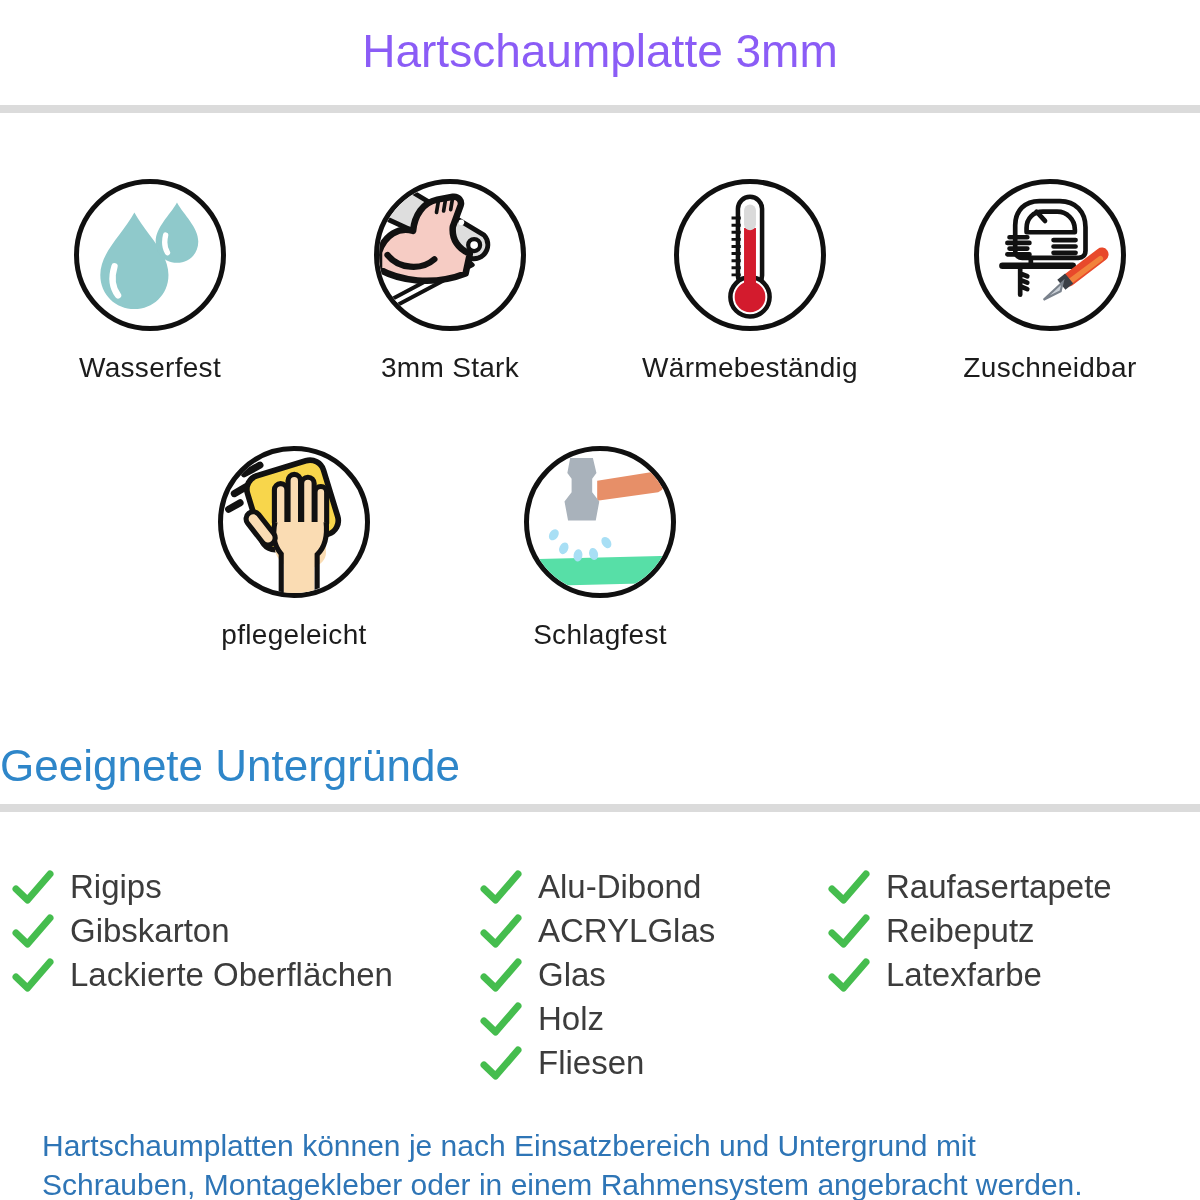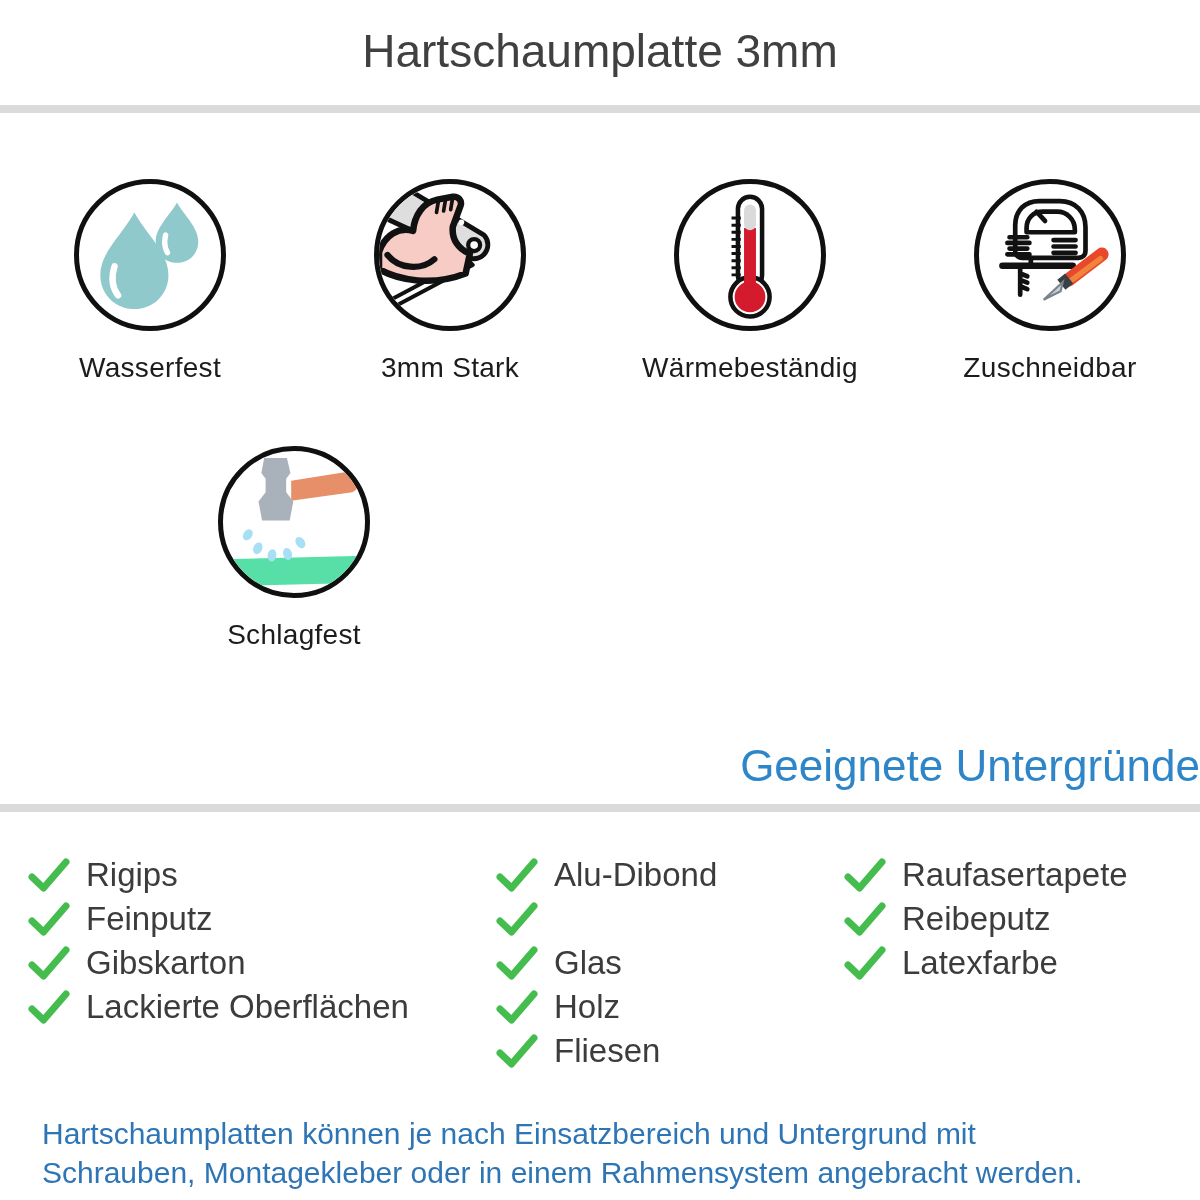"Hartschaumplatte 3mm" .title { color: #404040 -> #8b5cf6 }
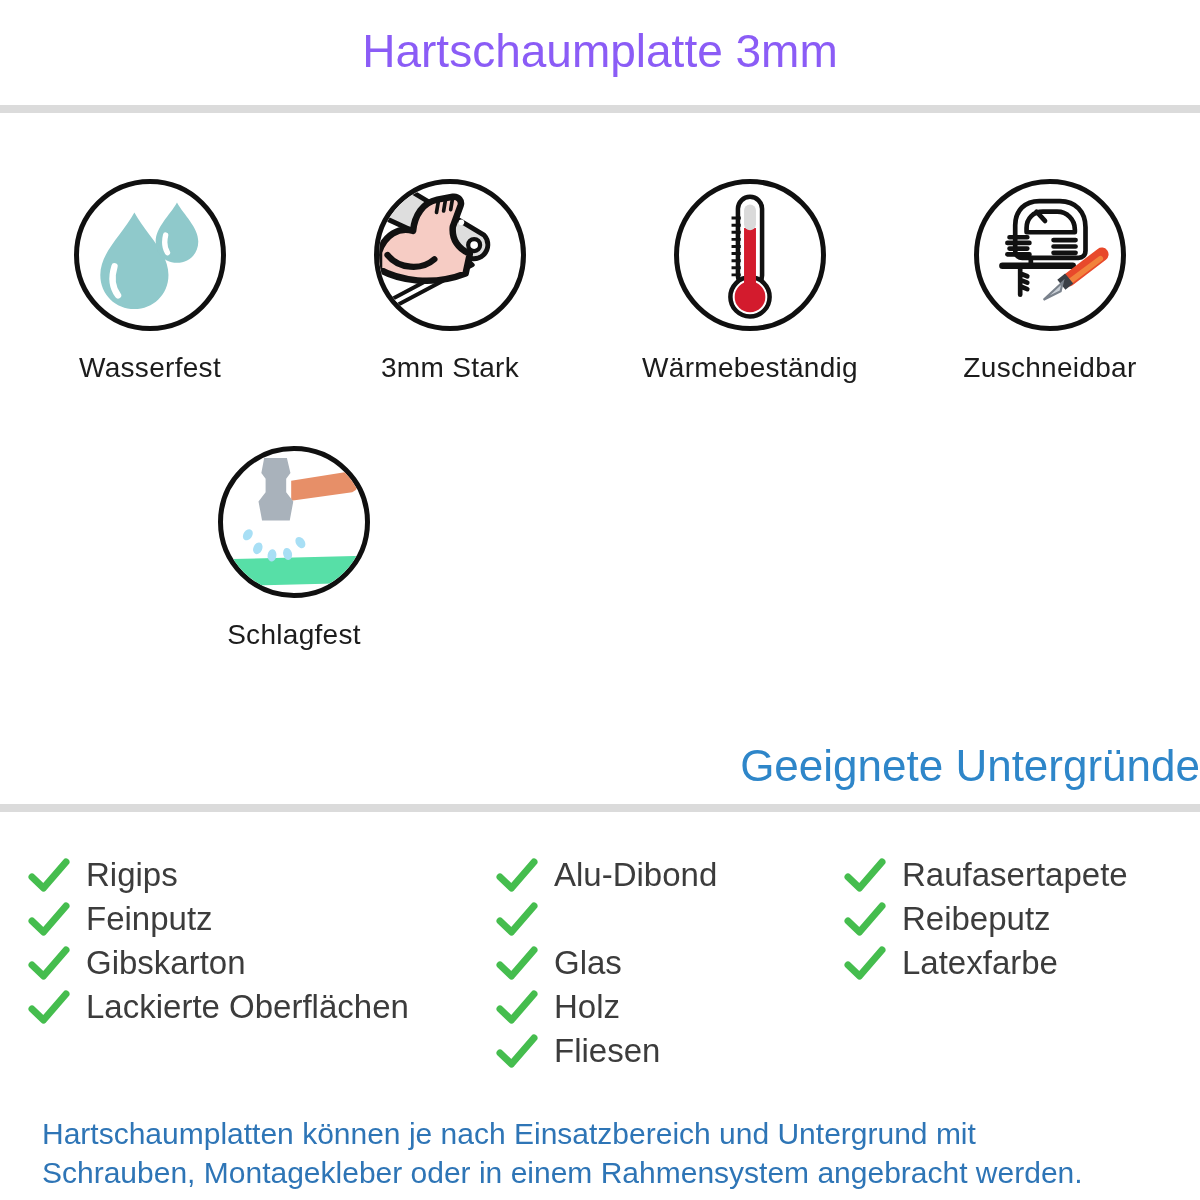"pflegeleicht" div.feat { html: none -> <div> <div> <svg> <path></path> <rect></rect> <g> <rect></rect> <rect></rect> <rect></rect> <rect></rect> </g> <path></path> <rect></rect> <path></path> <path></path> <rect></rect> </svg> </div> <div>pflegeleicht</div> </div> }
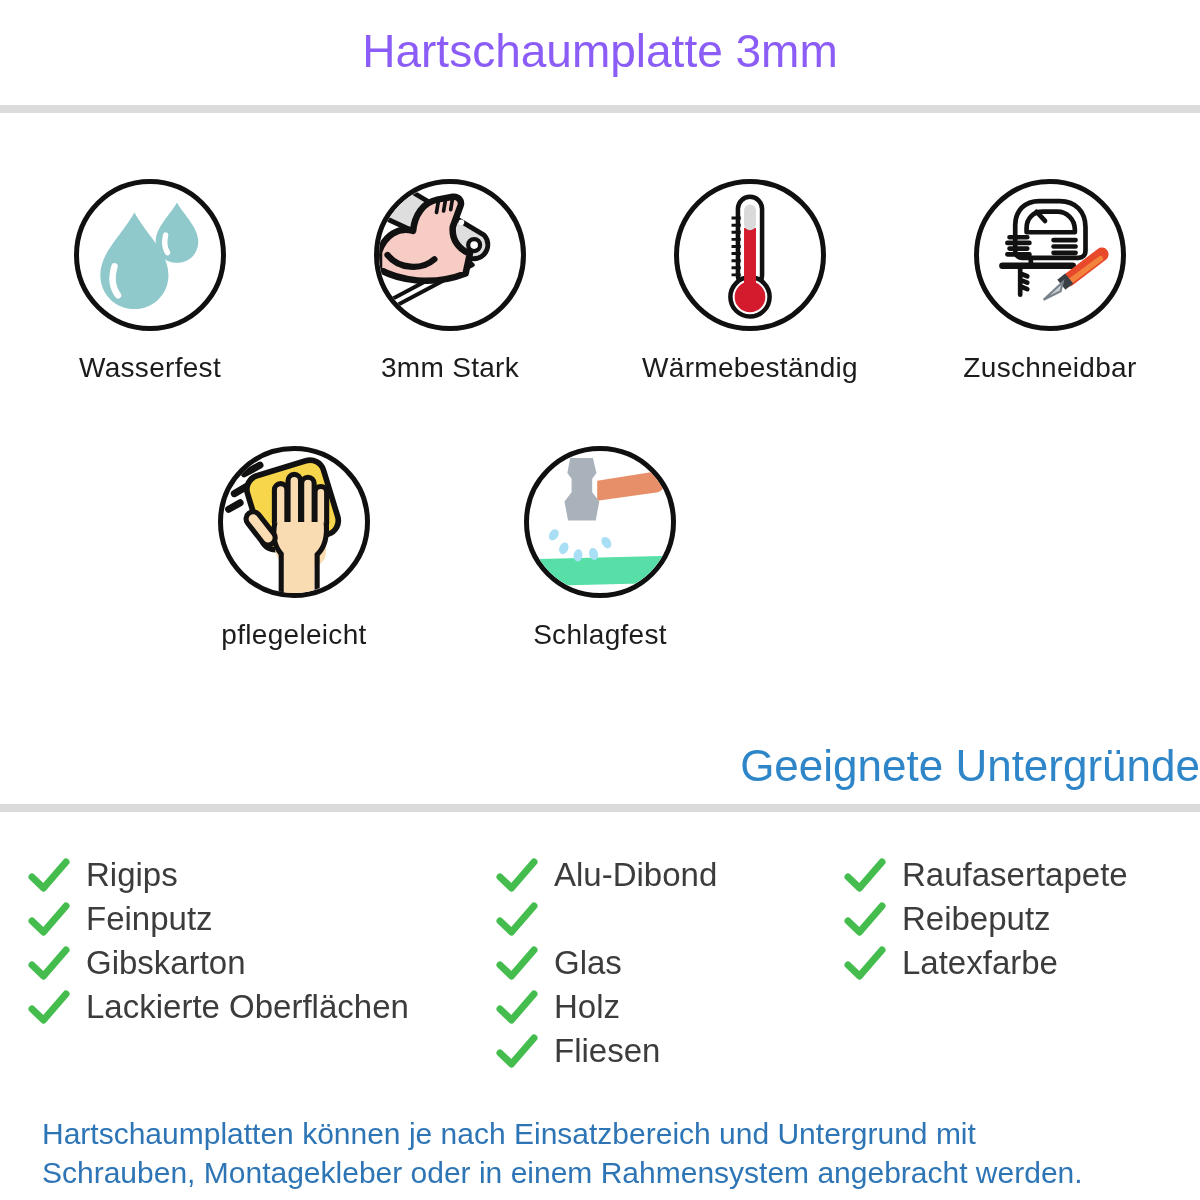"Geeignete Untergründe" .section-heading { text-align: right -> left }
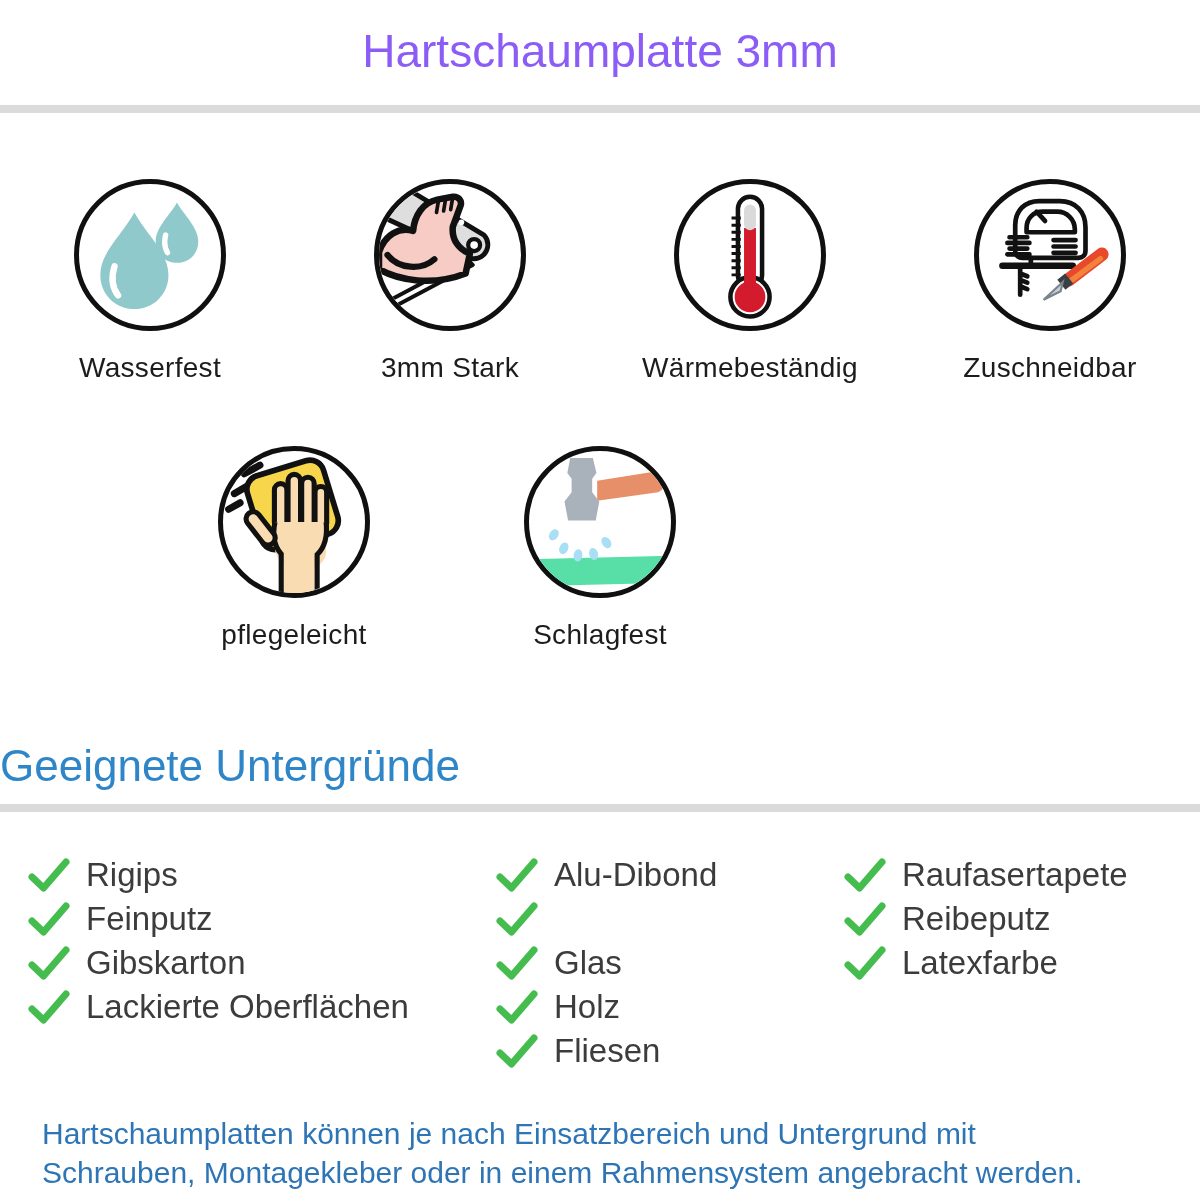"Rigips" .substrate-grid { margin-top: 46px -> 58px; padding-left: 28px -> 12px }
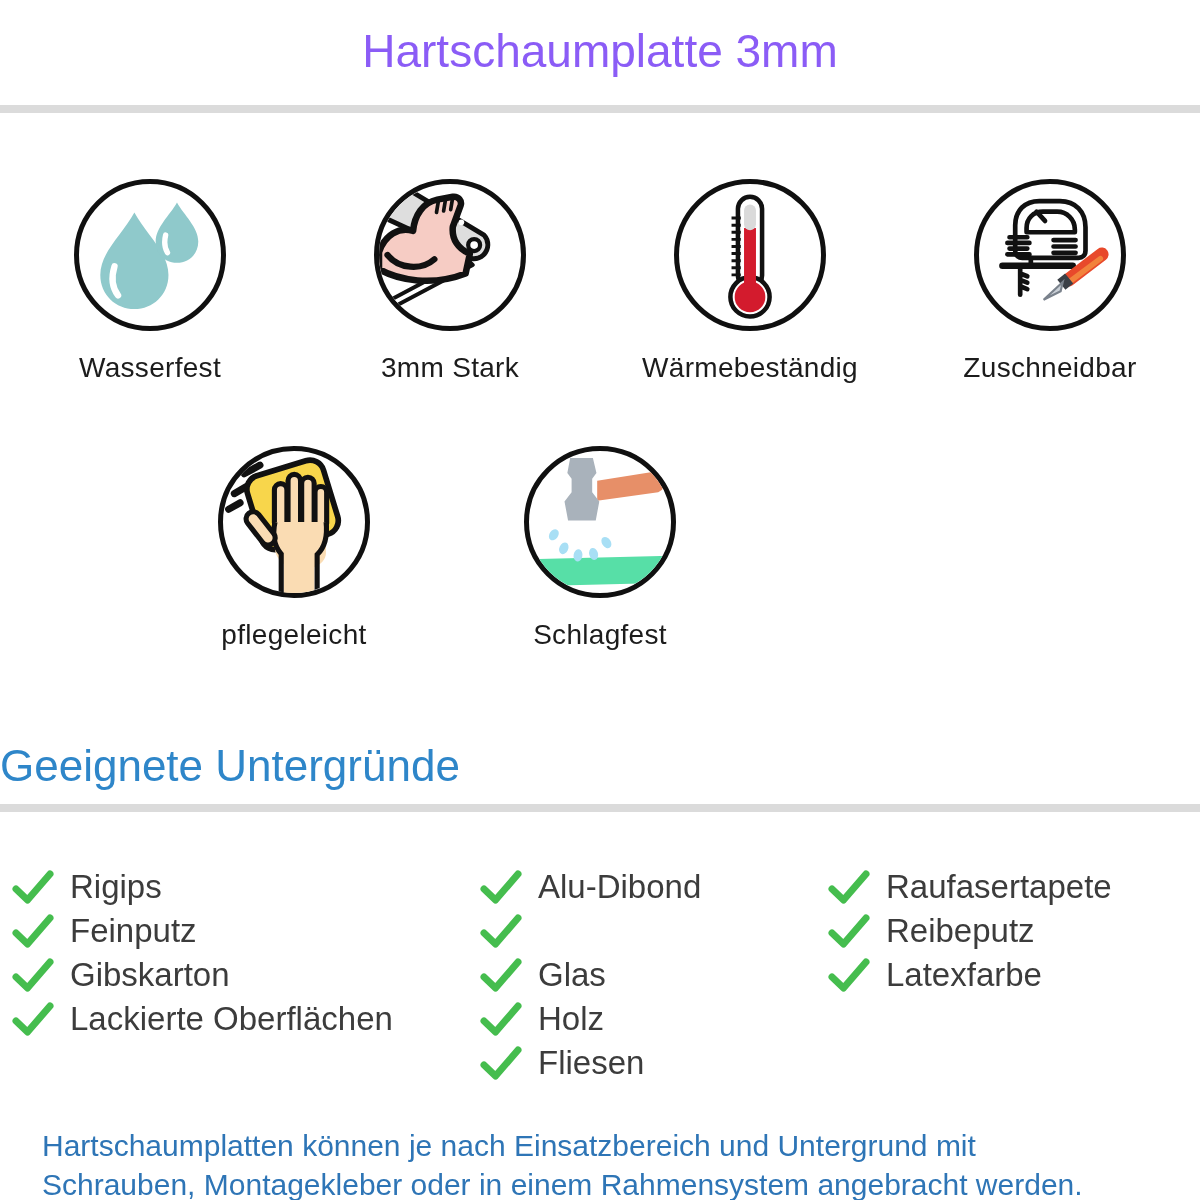"Feinputz" div.sub-item { html: <div> <svg> <path></path> </svg> <span>Feinputz</span> </div> -> none }
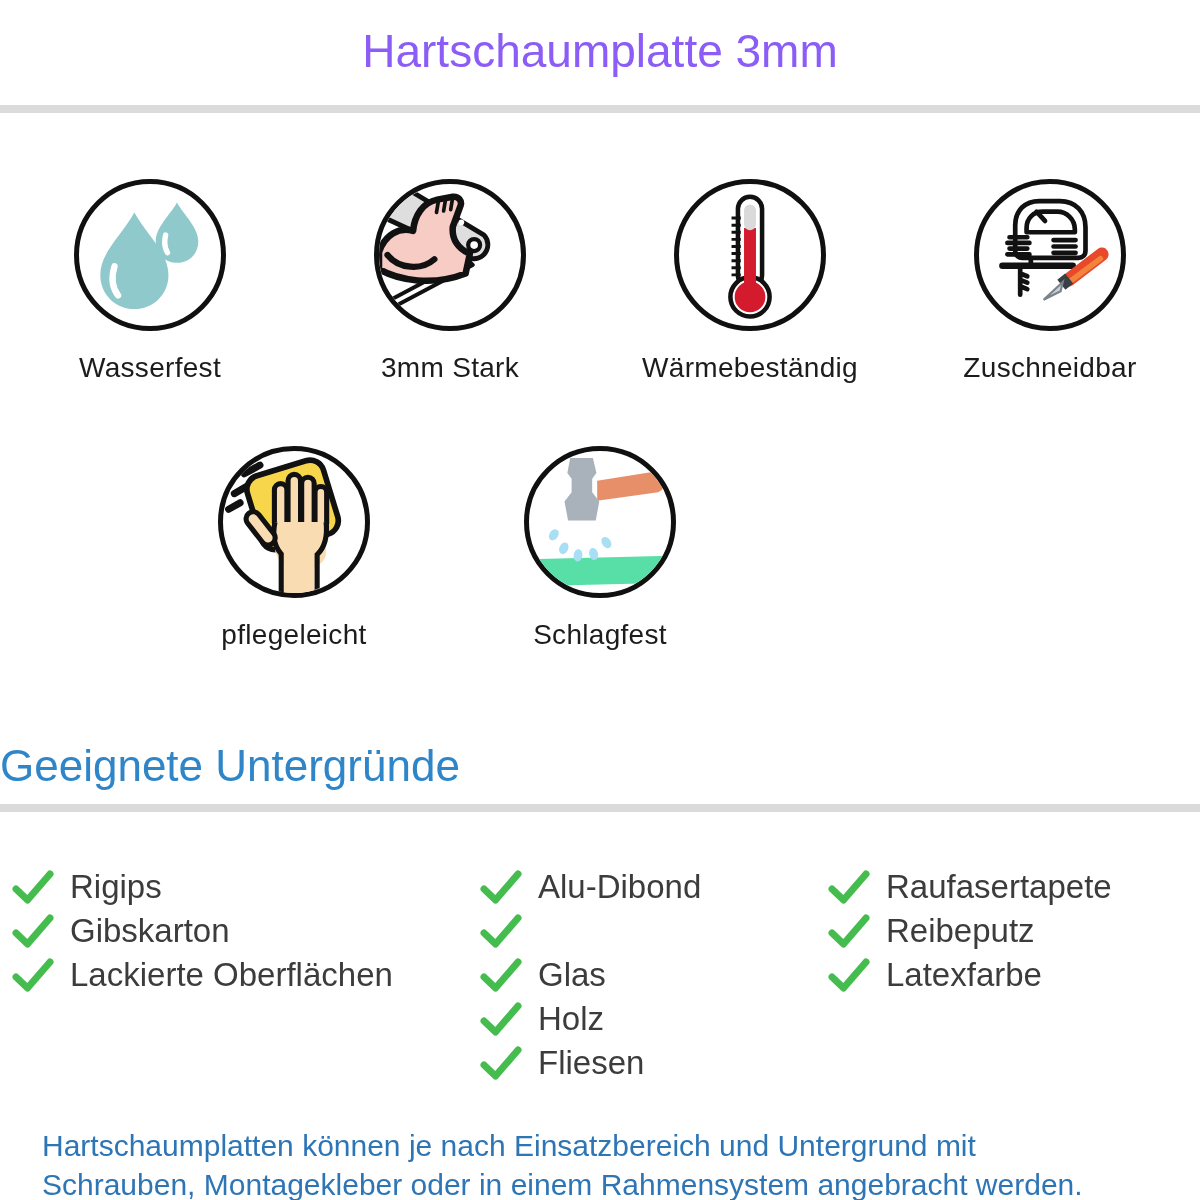"ACRYLGlas" span.sub-label { html: none -> <span>ACRYLGlas</span> }
